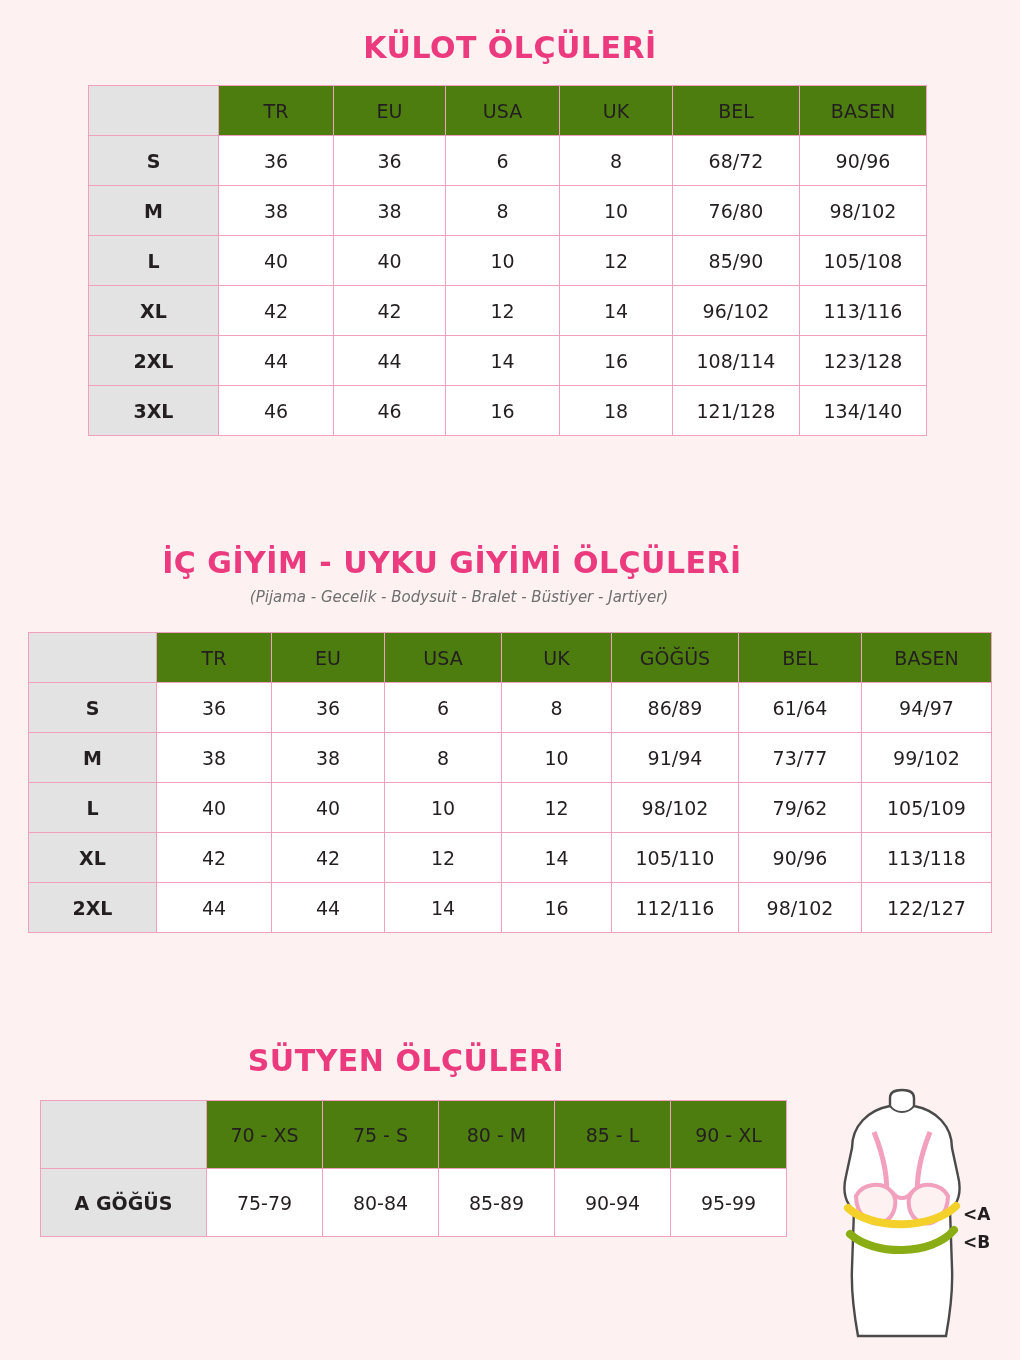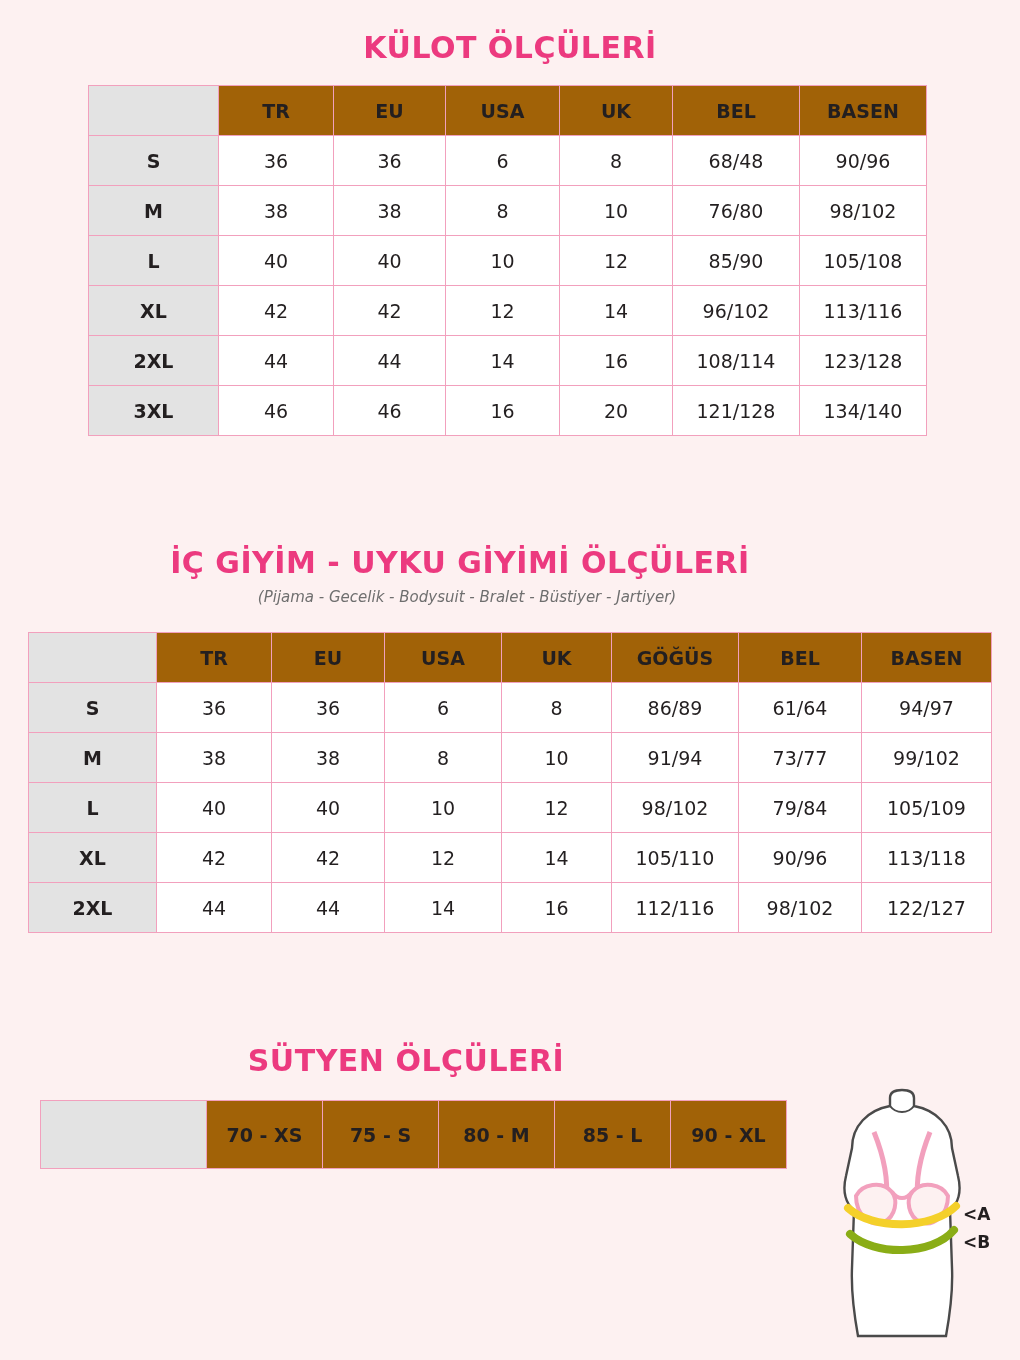"TR" .hdr-cell { background: #a16207 -> #4d7c0f; font-weight: bold -> normal }
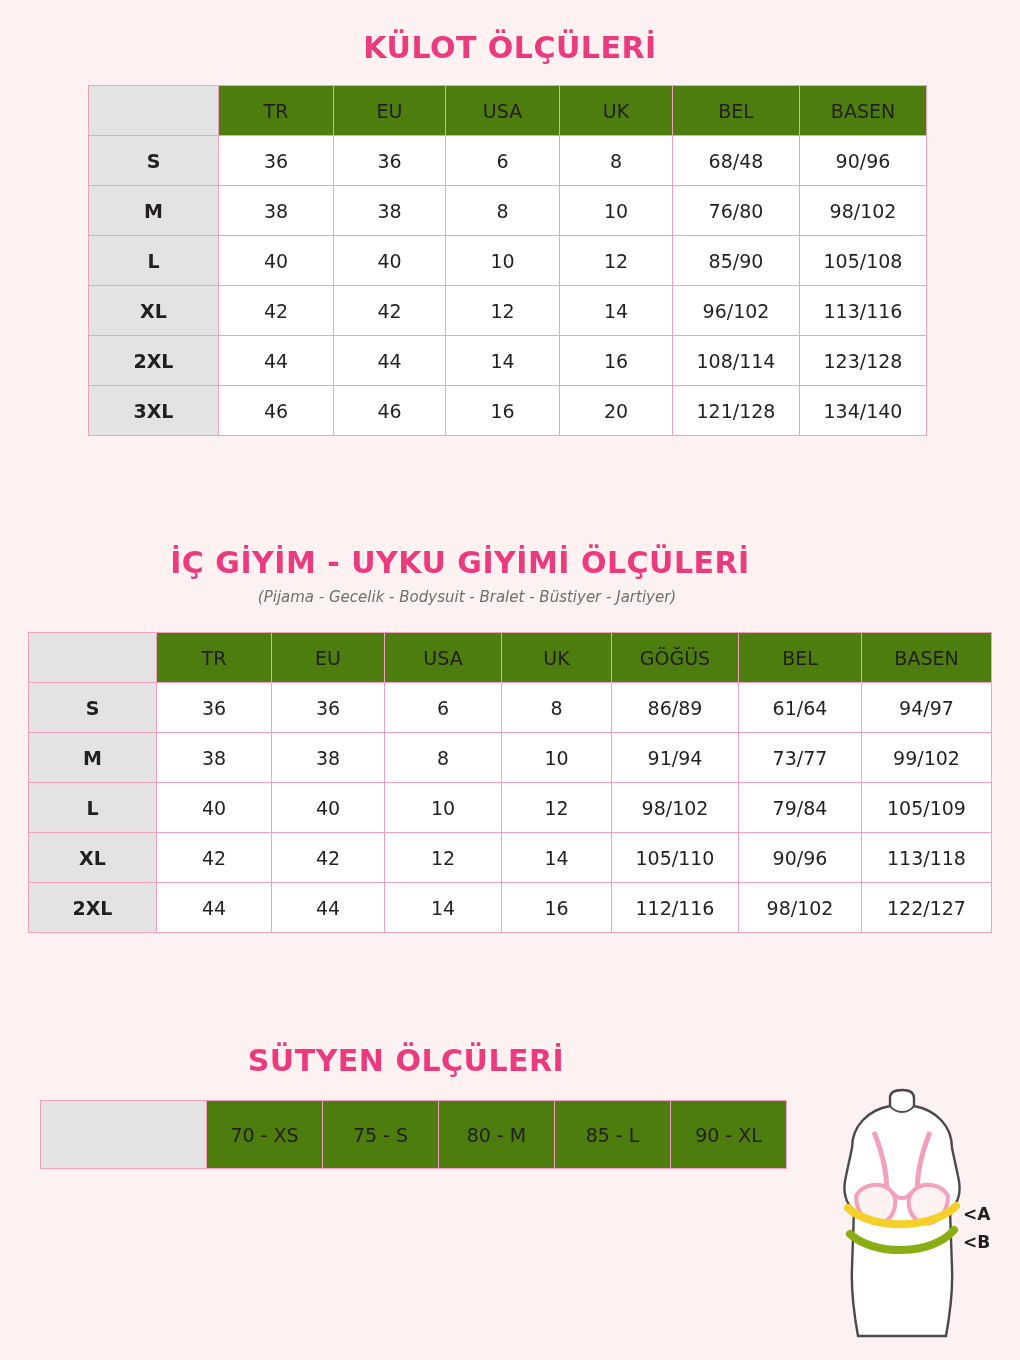"68/48" td { text: 68/48 -> 68/72 }
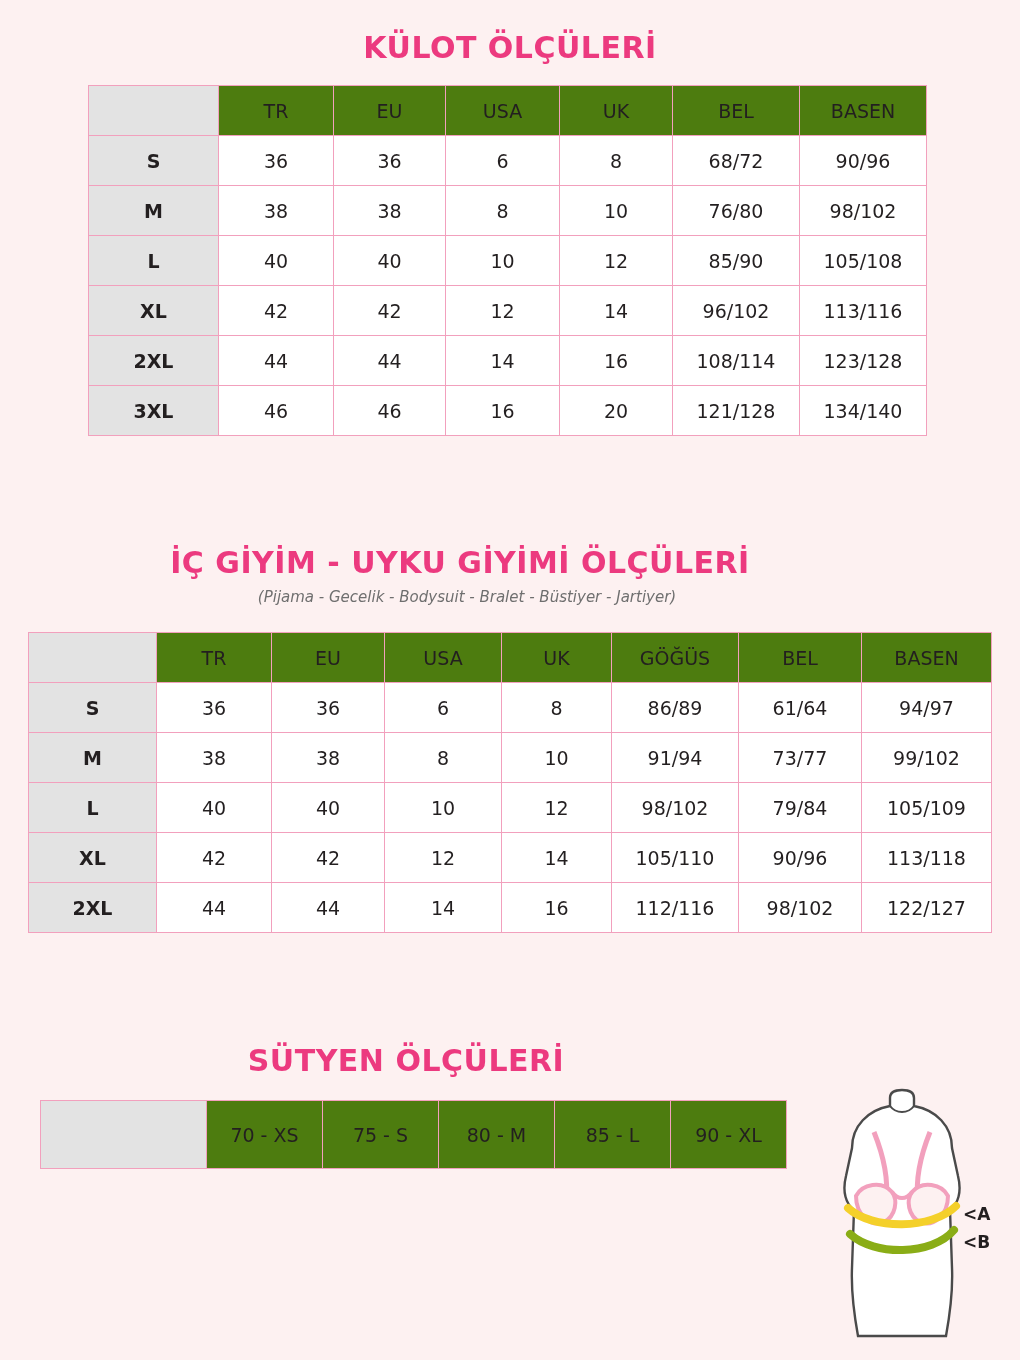"20" td { text: 20 -> 18 }
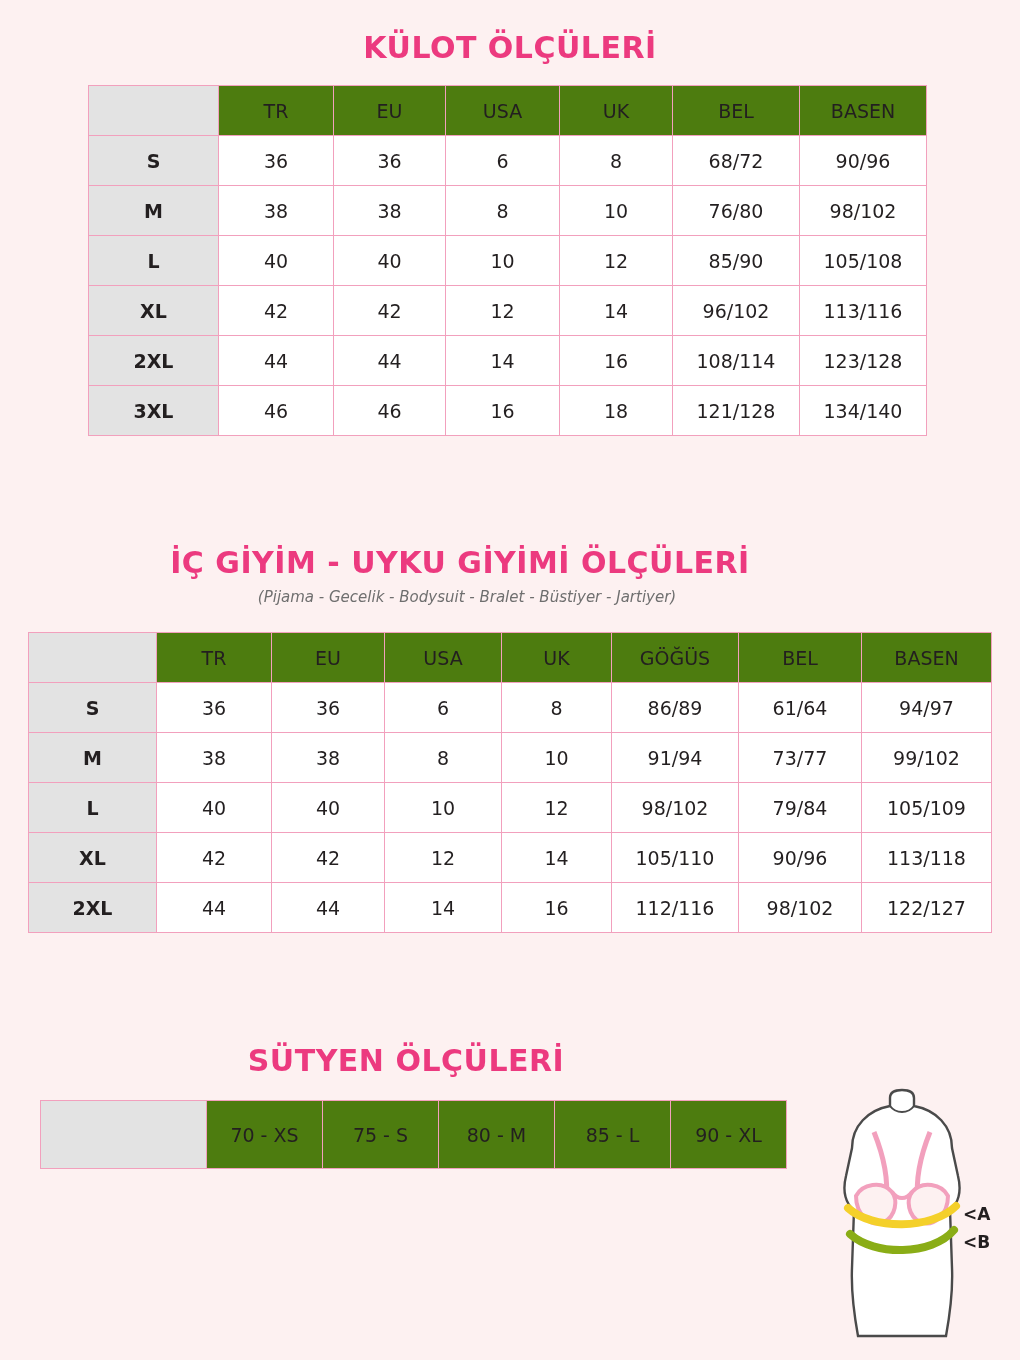"İÇ GİYİM - UYKU GİYİMİ" #title-icgiyim-wrap { left: 12px -> 4px }
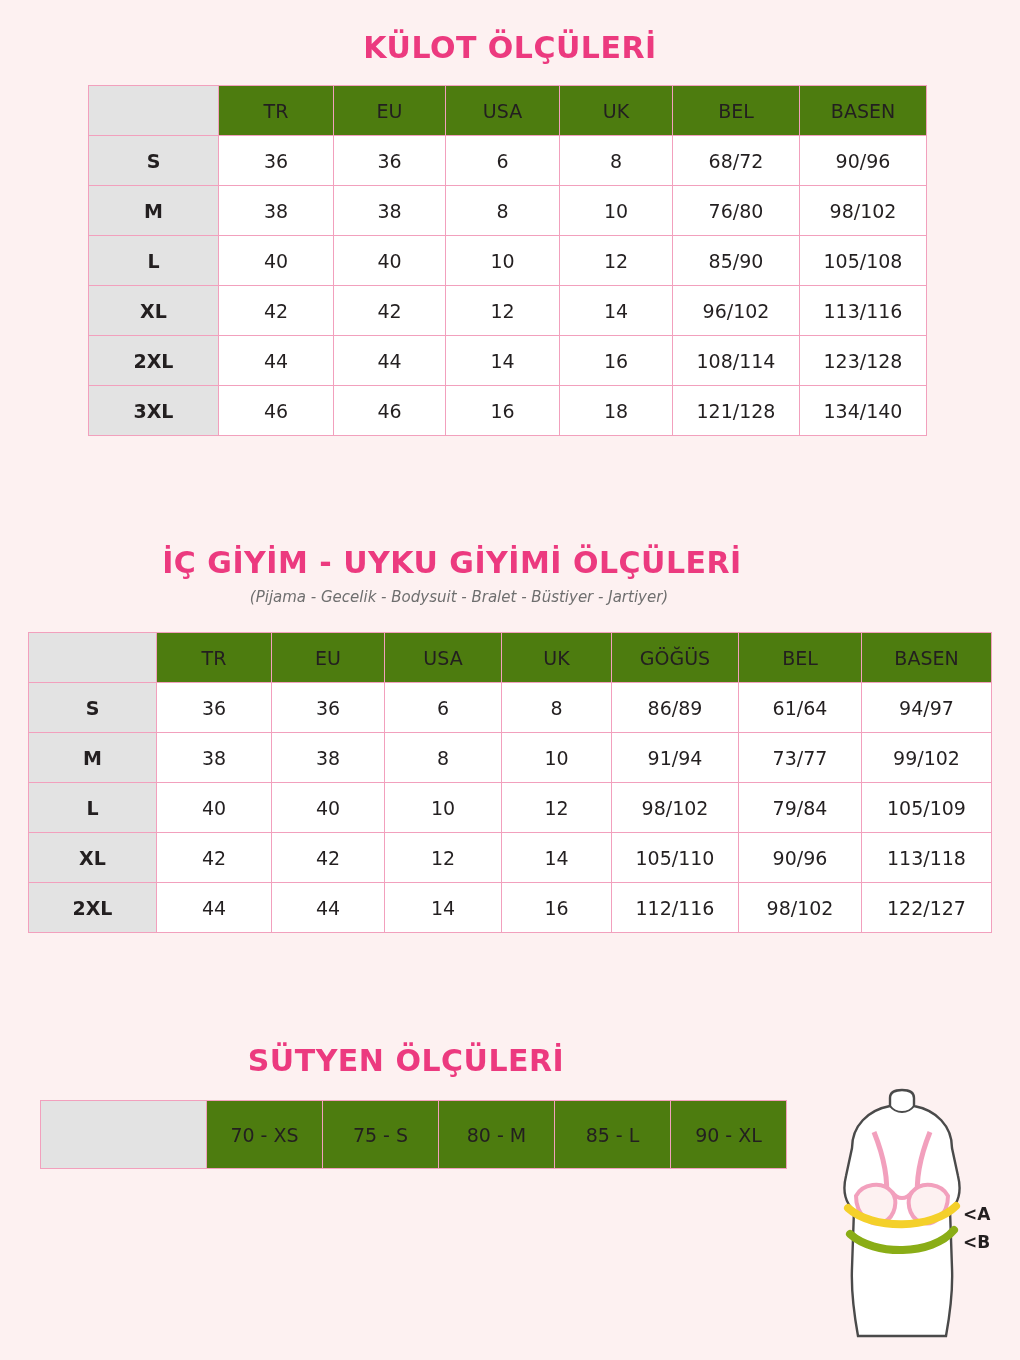"79/84" td { text: 79/84 -> 79/62 }
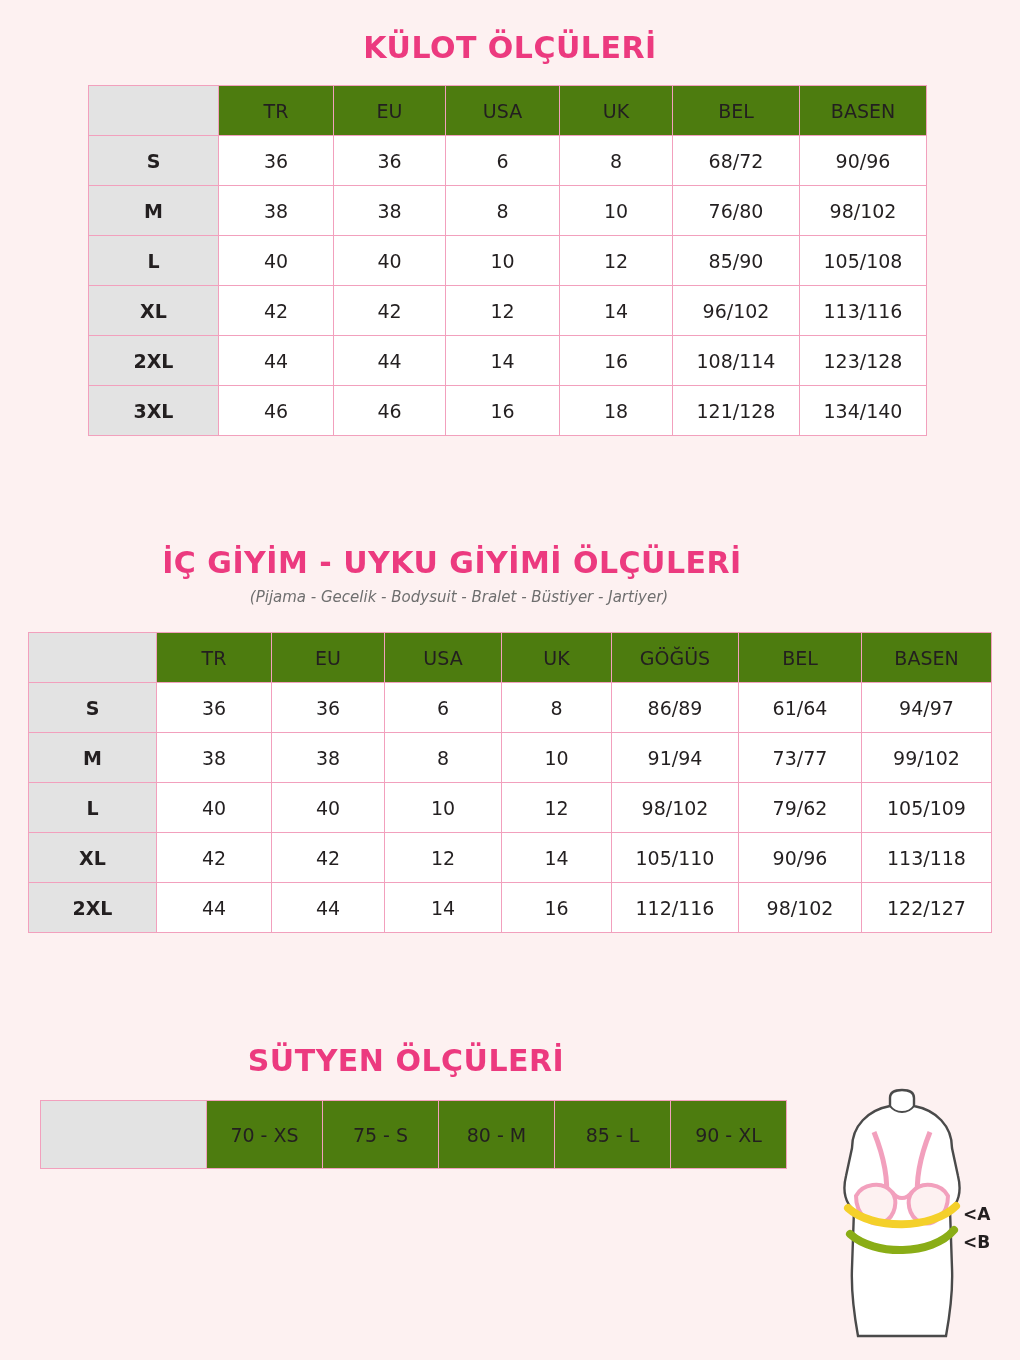"A GÖĞÜS" tr { html: none -> <tr> <td>A GÖĞÜS</td> <td>75-79</td> <td>80-84</td> <td>85-89</td> <td>90-94</td> <td>95-99</td> </tr> }
